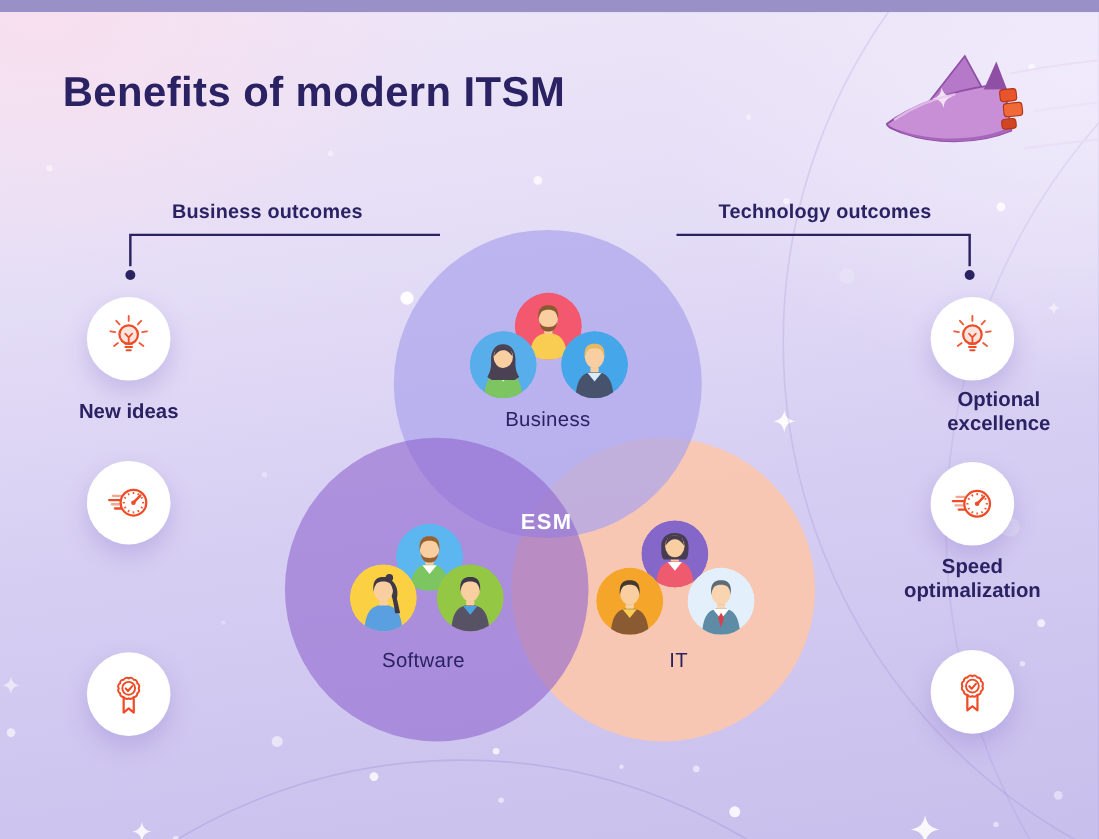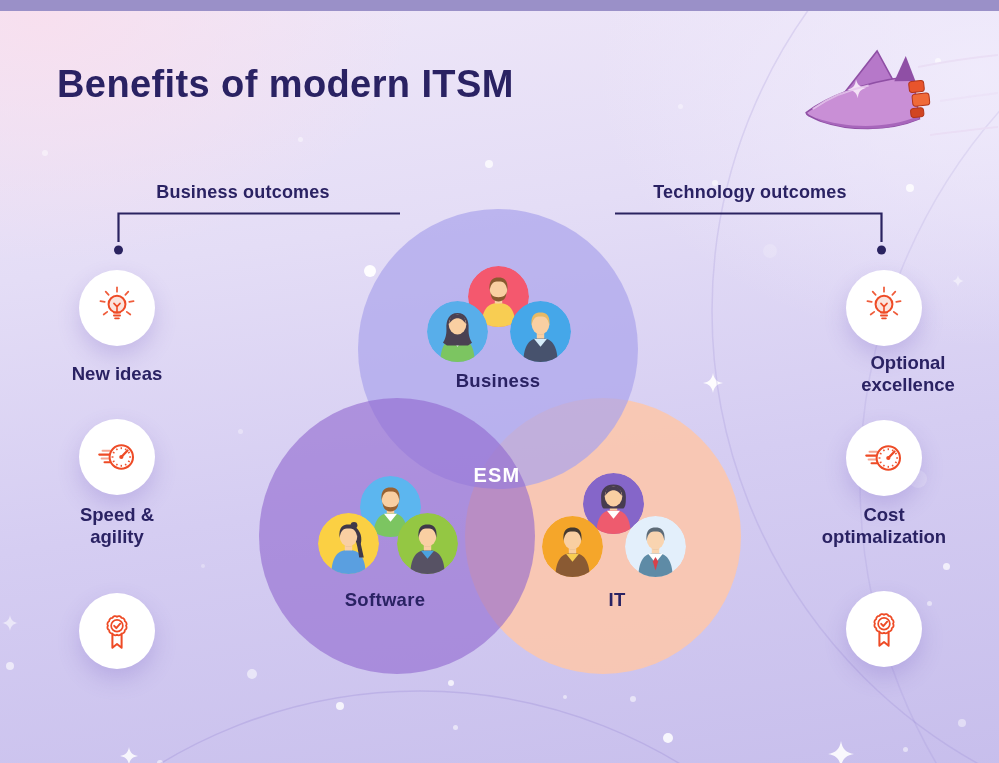"Business" .venn-label { font-weight: 700 -> 400 }
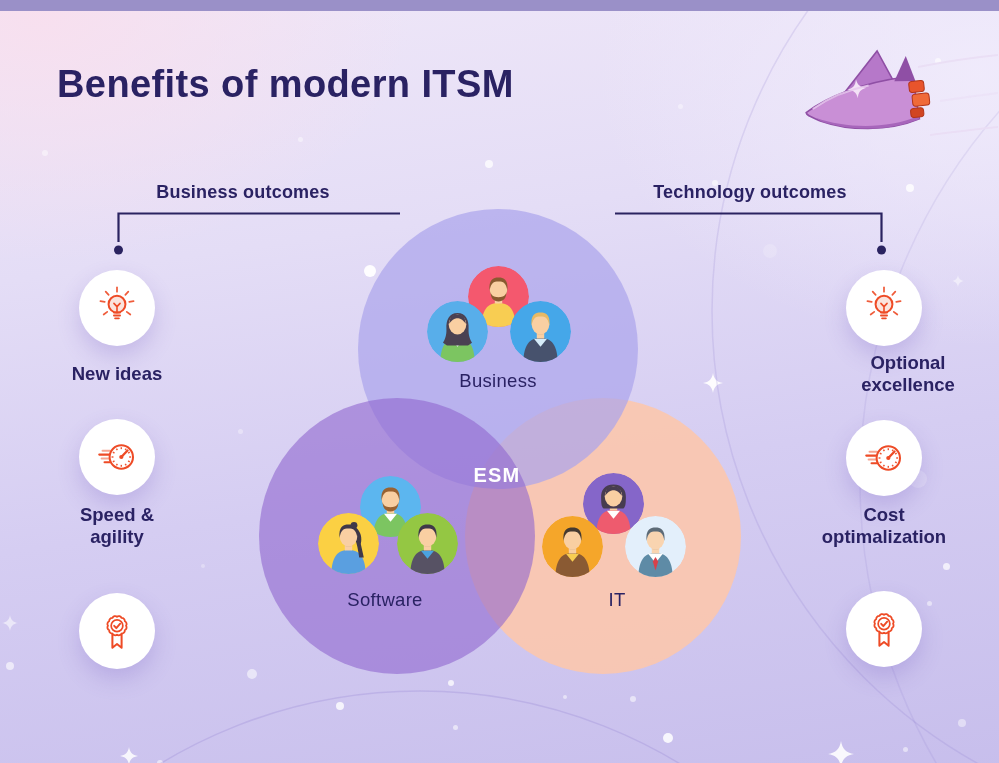"Speed &" div.item-label { html: <div>Speed &amp; agility</div> -> none }
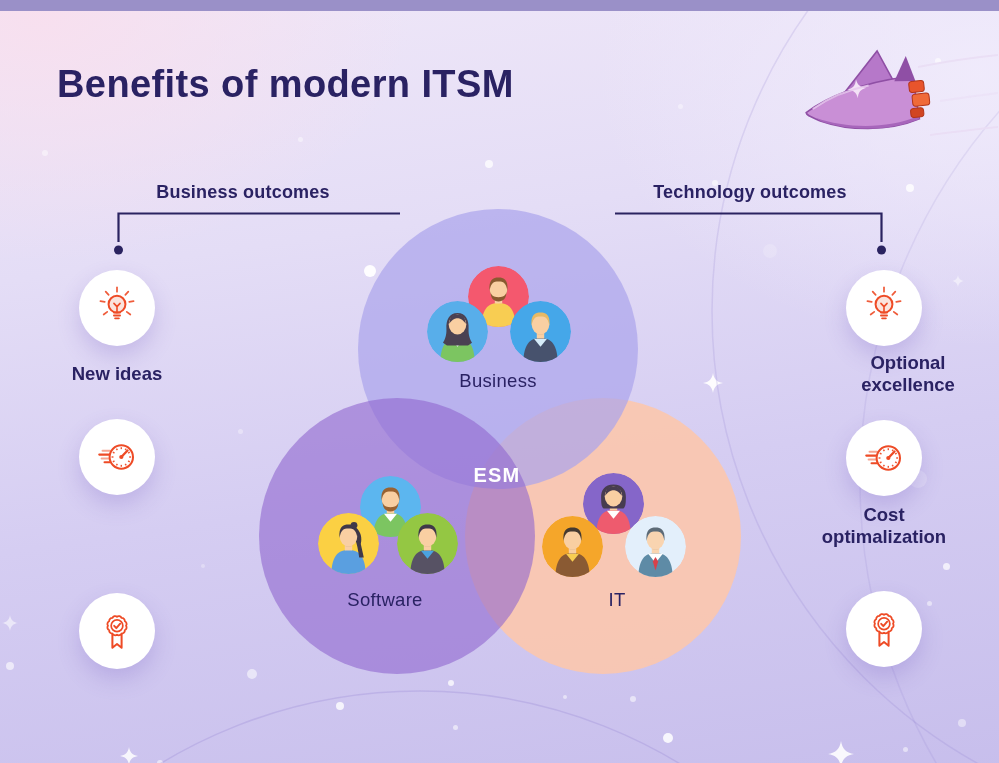"Cost" div.item-label { text: Cost -> Speed }
